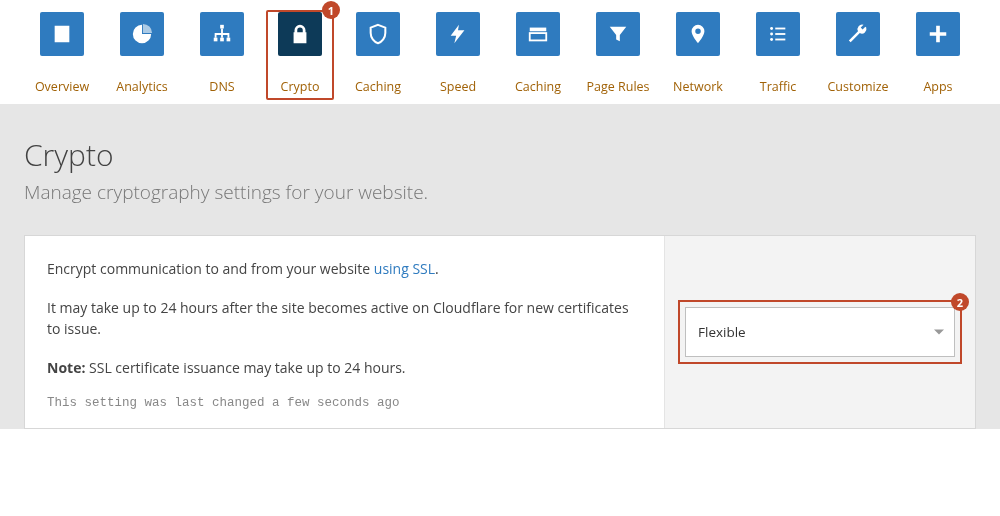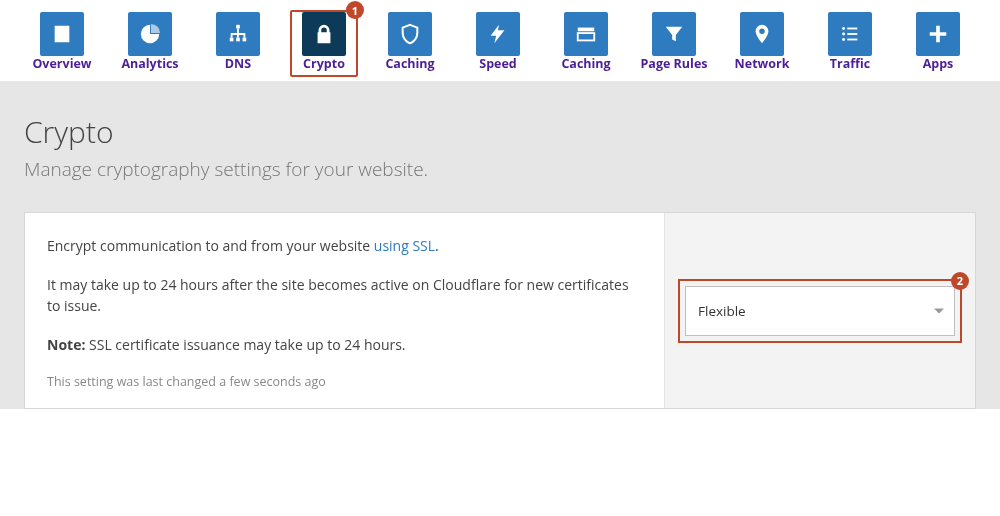"Overview" .nav-label { color: #4c1d95 -> #a16207; font-weight: bold -> none; margin-top: 0 -> 23px }
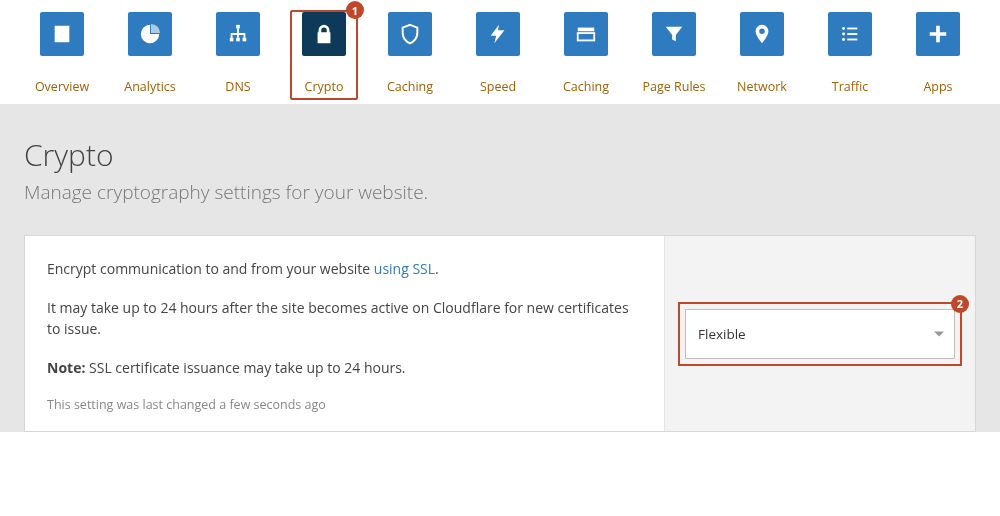"Customize" div.nav-item { html: none -> <div> <div> <svg> <path></path> </svg> </div> <div>Customize</div> </div> }
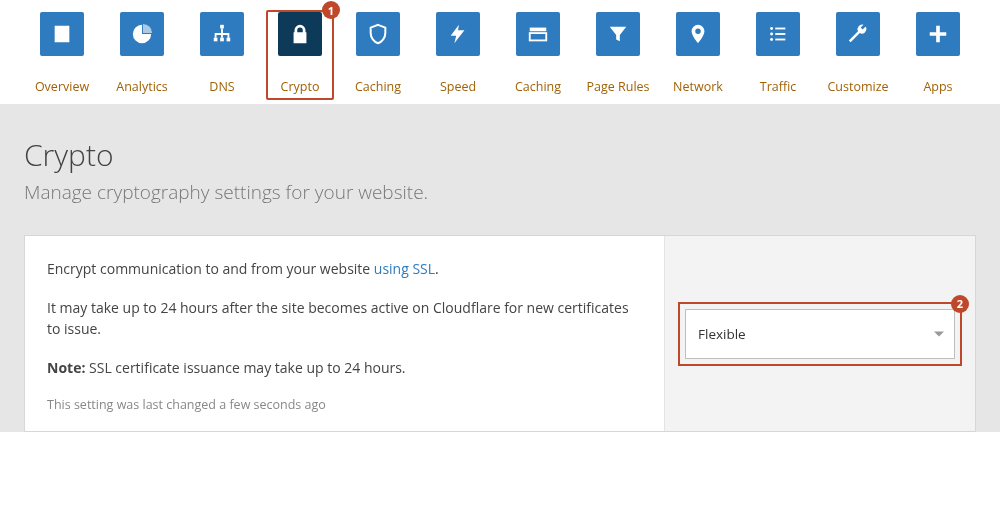"This setting was last changed" .card-left .meta { font-family: none -> Liberation Mono, monospace }
